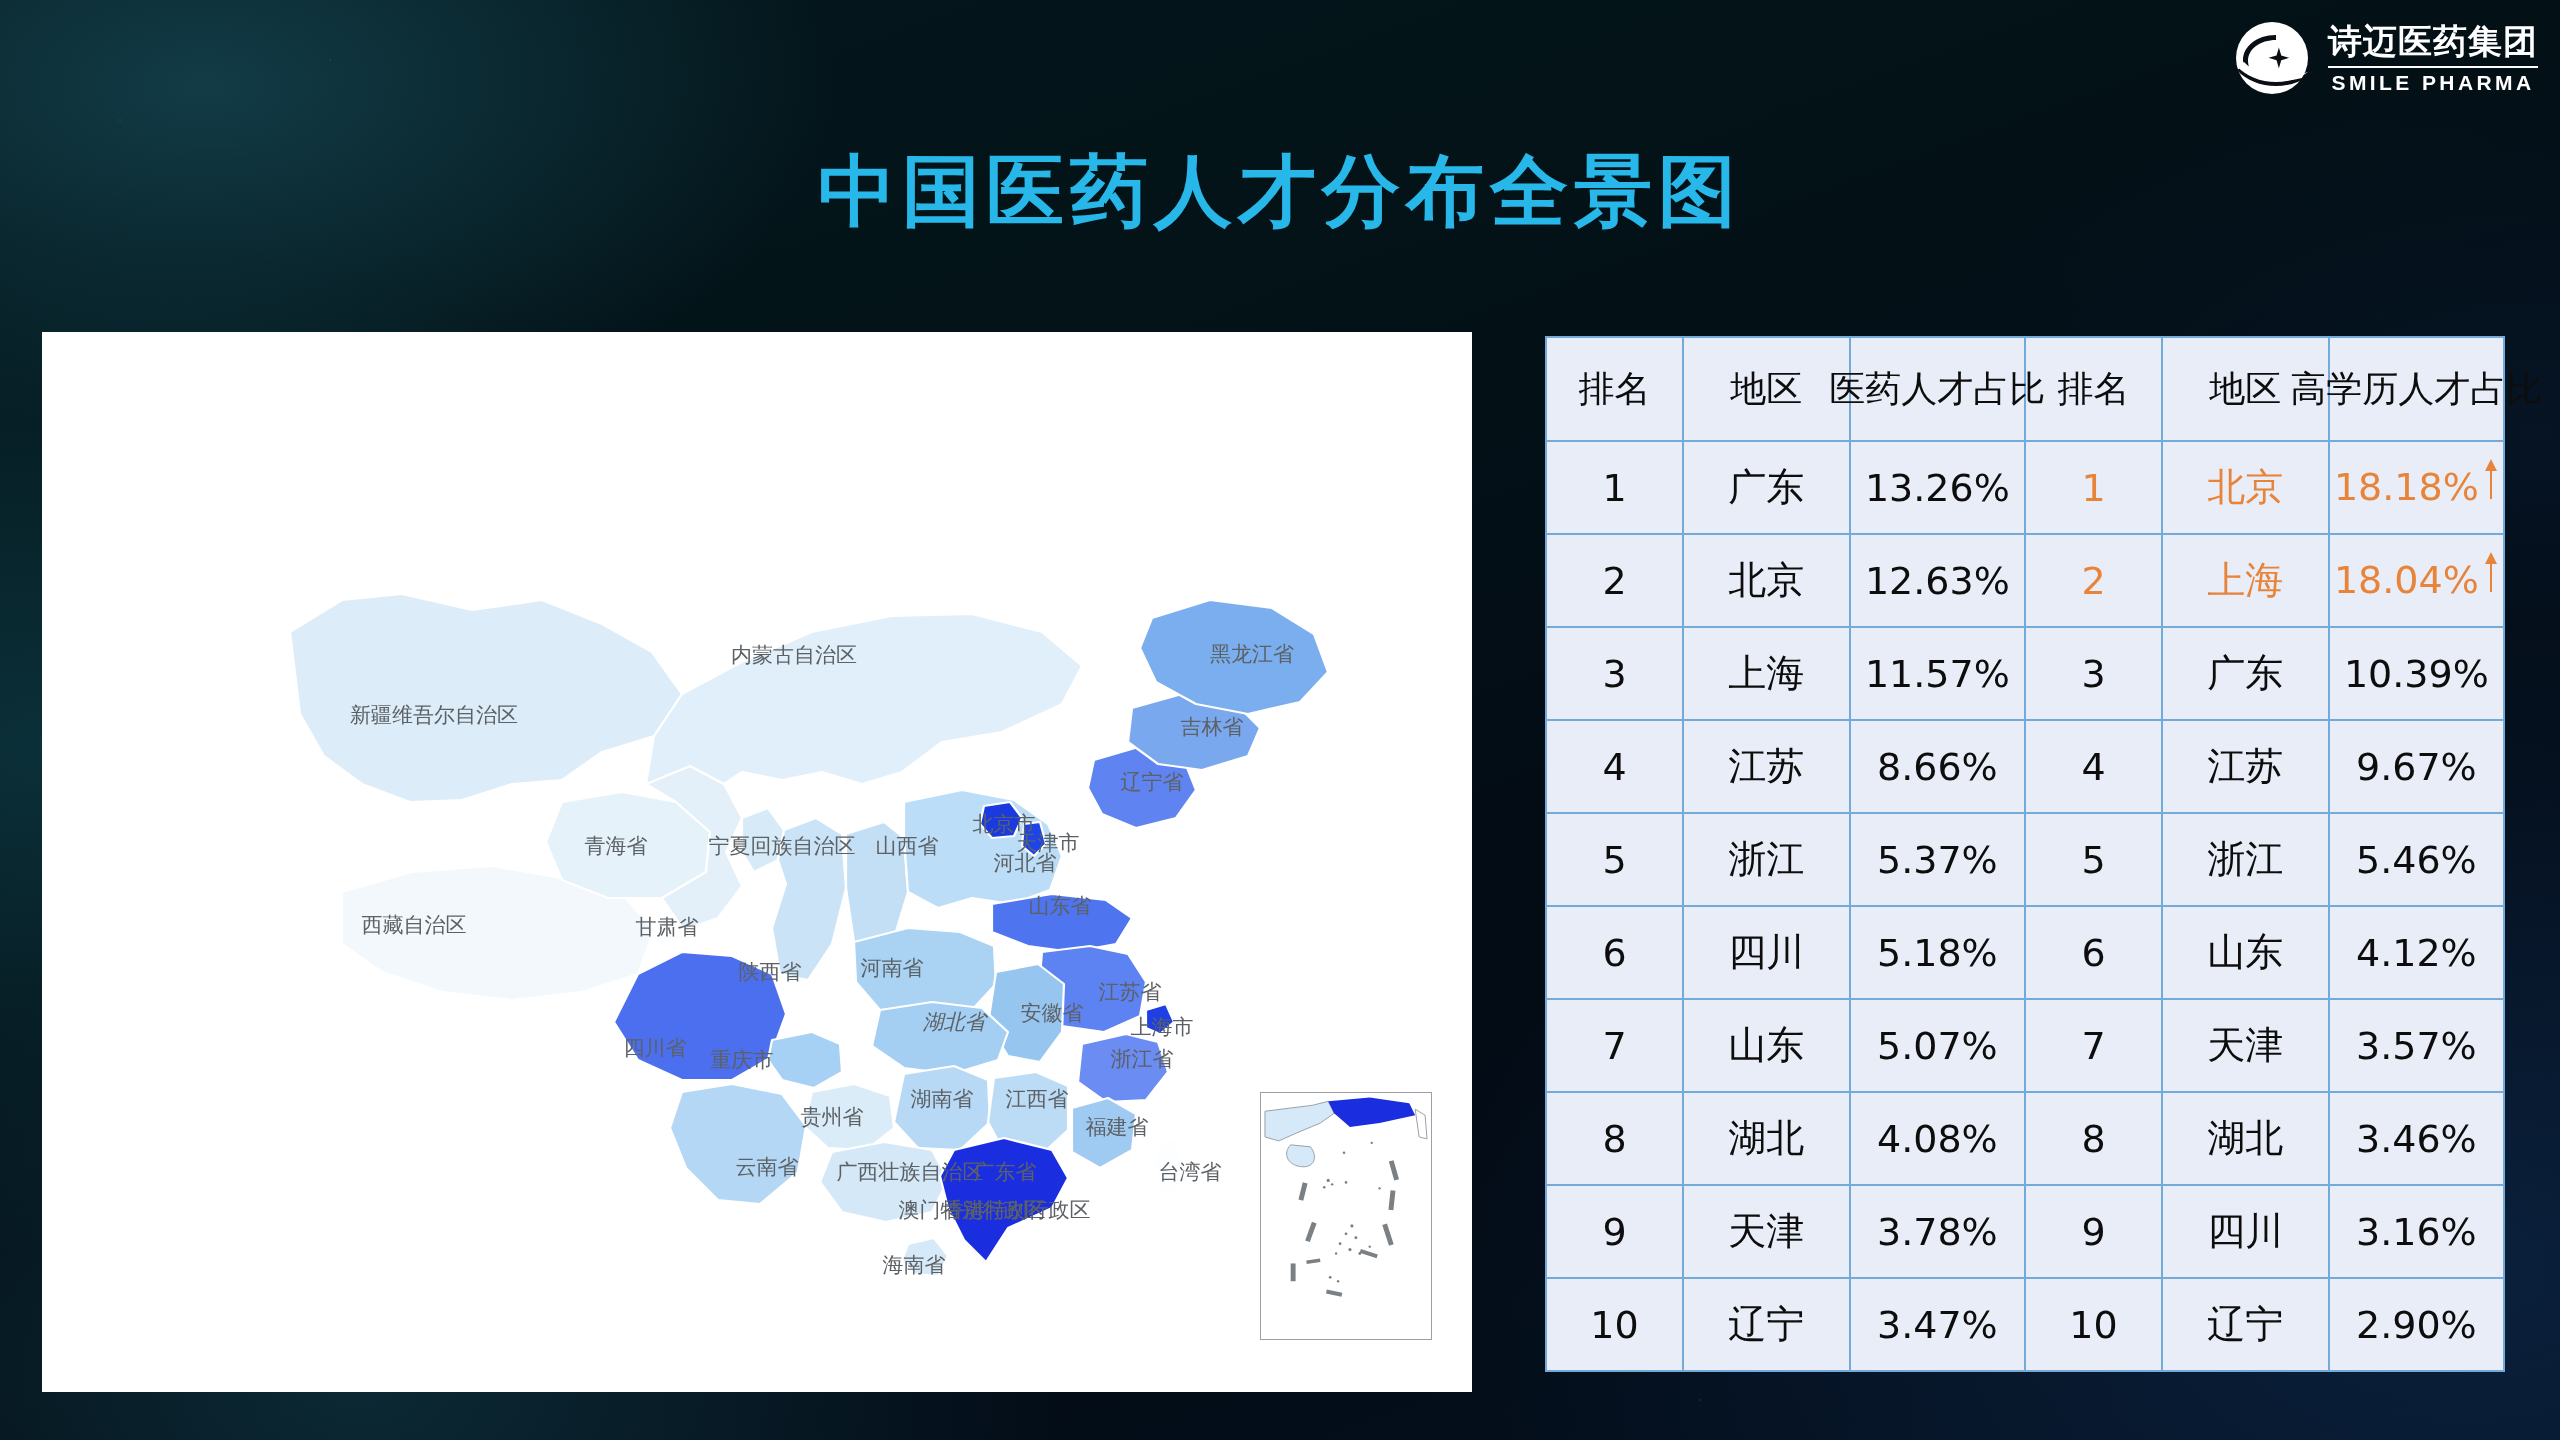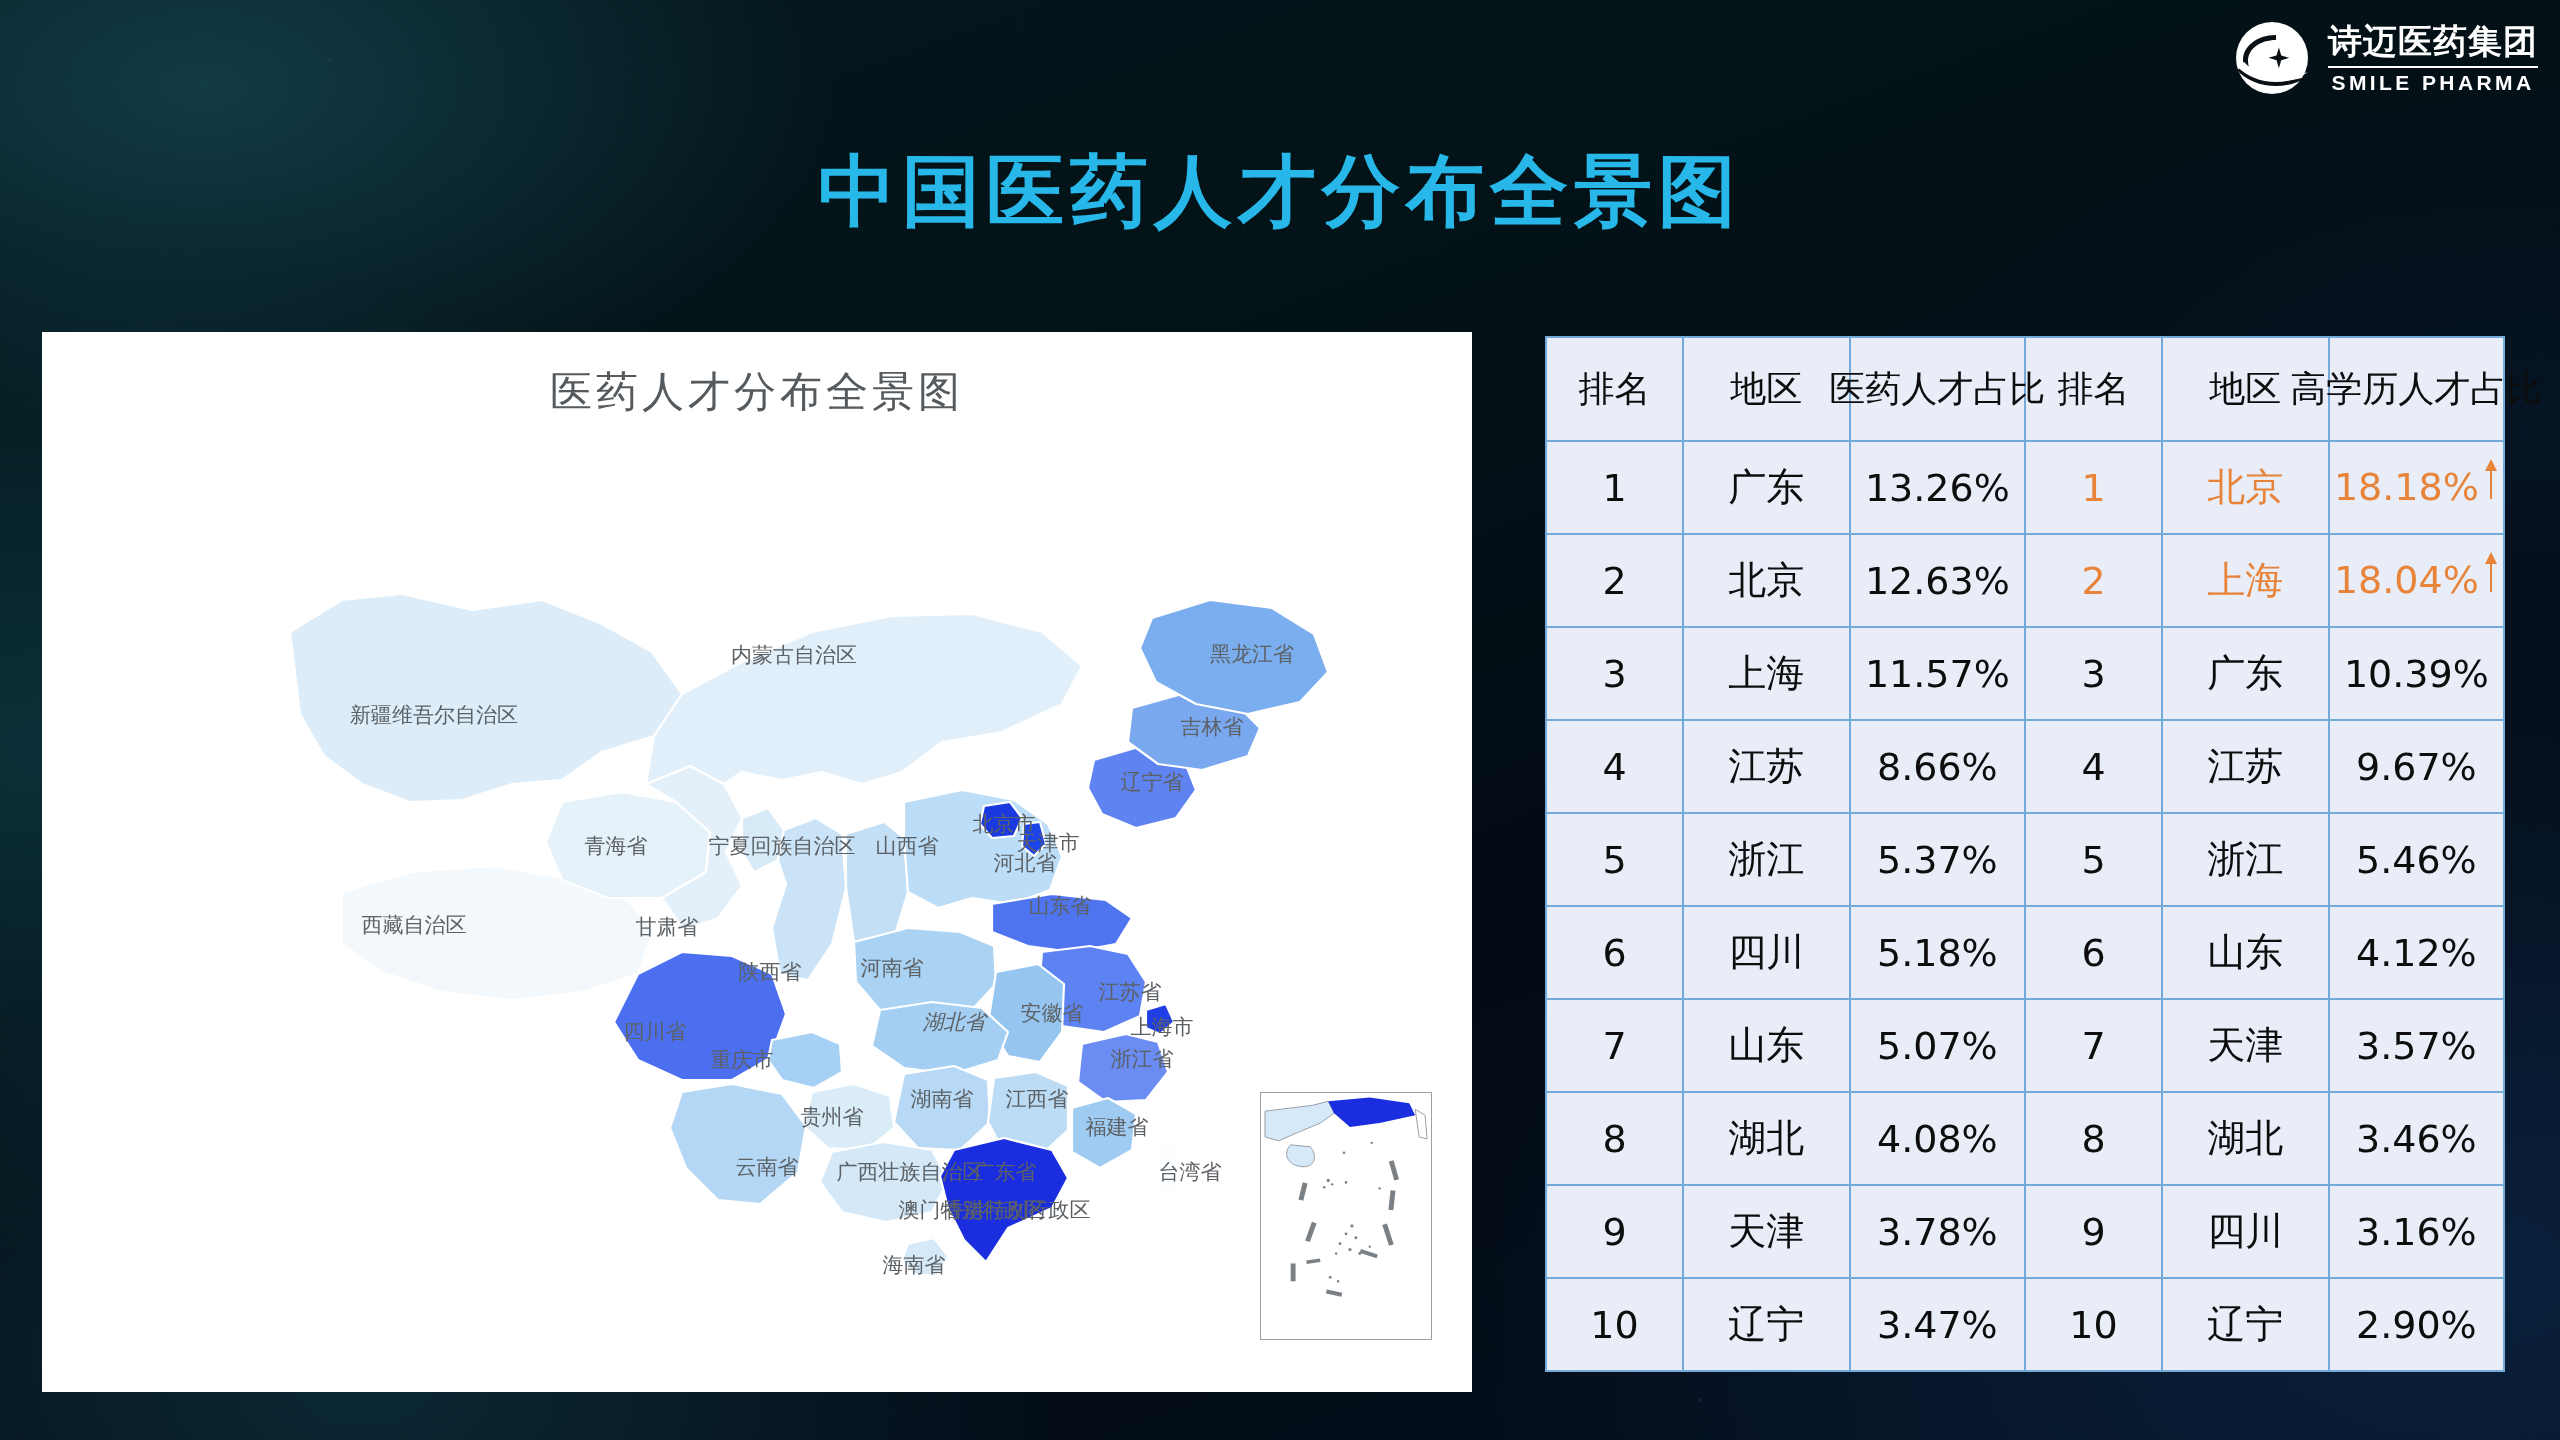"医药人才分布全景图" div.map-title { html: <div>医药人才分布全景图</div> -> none }
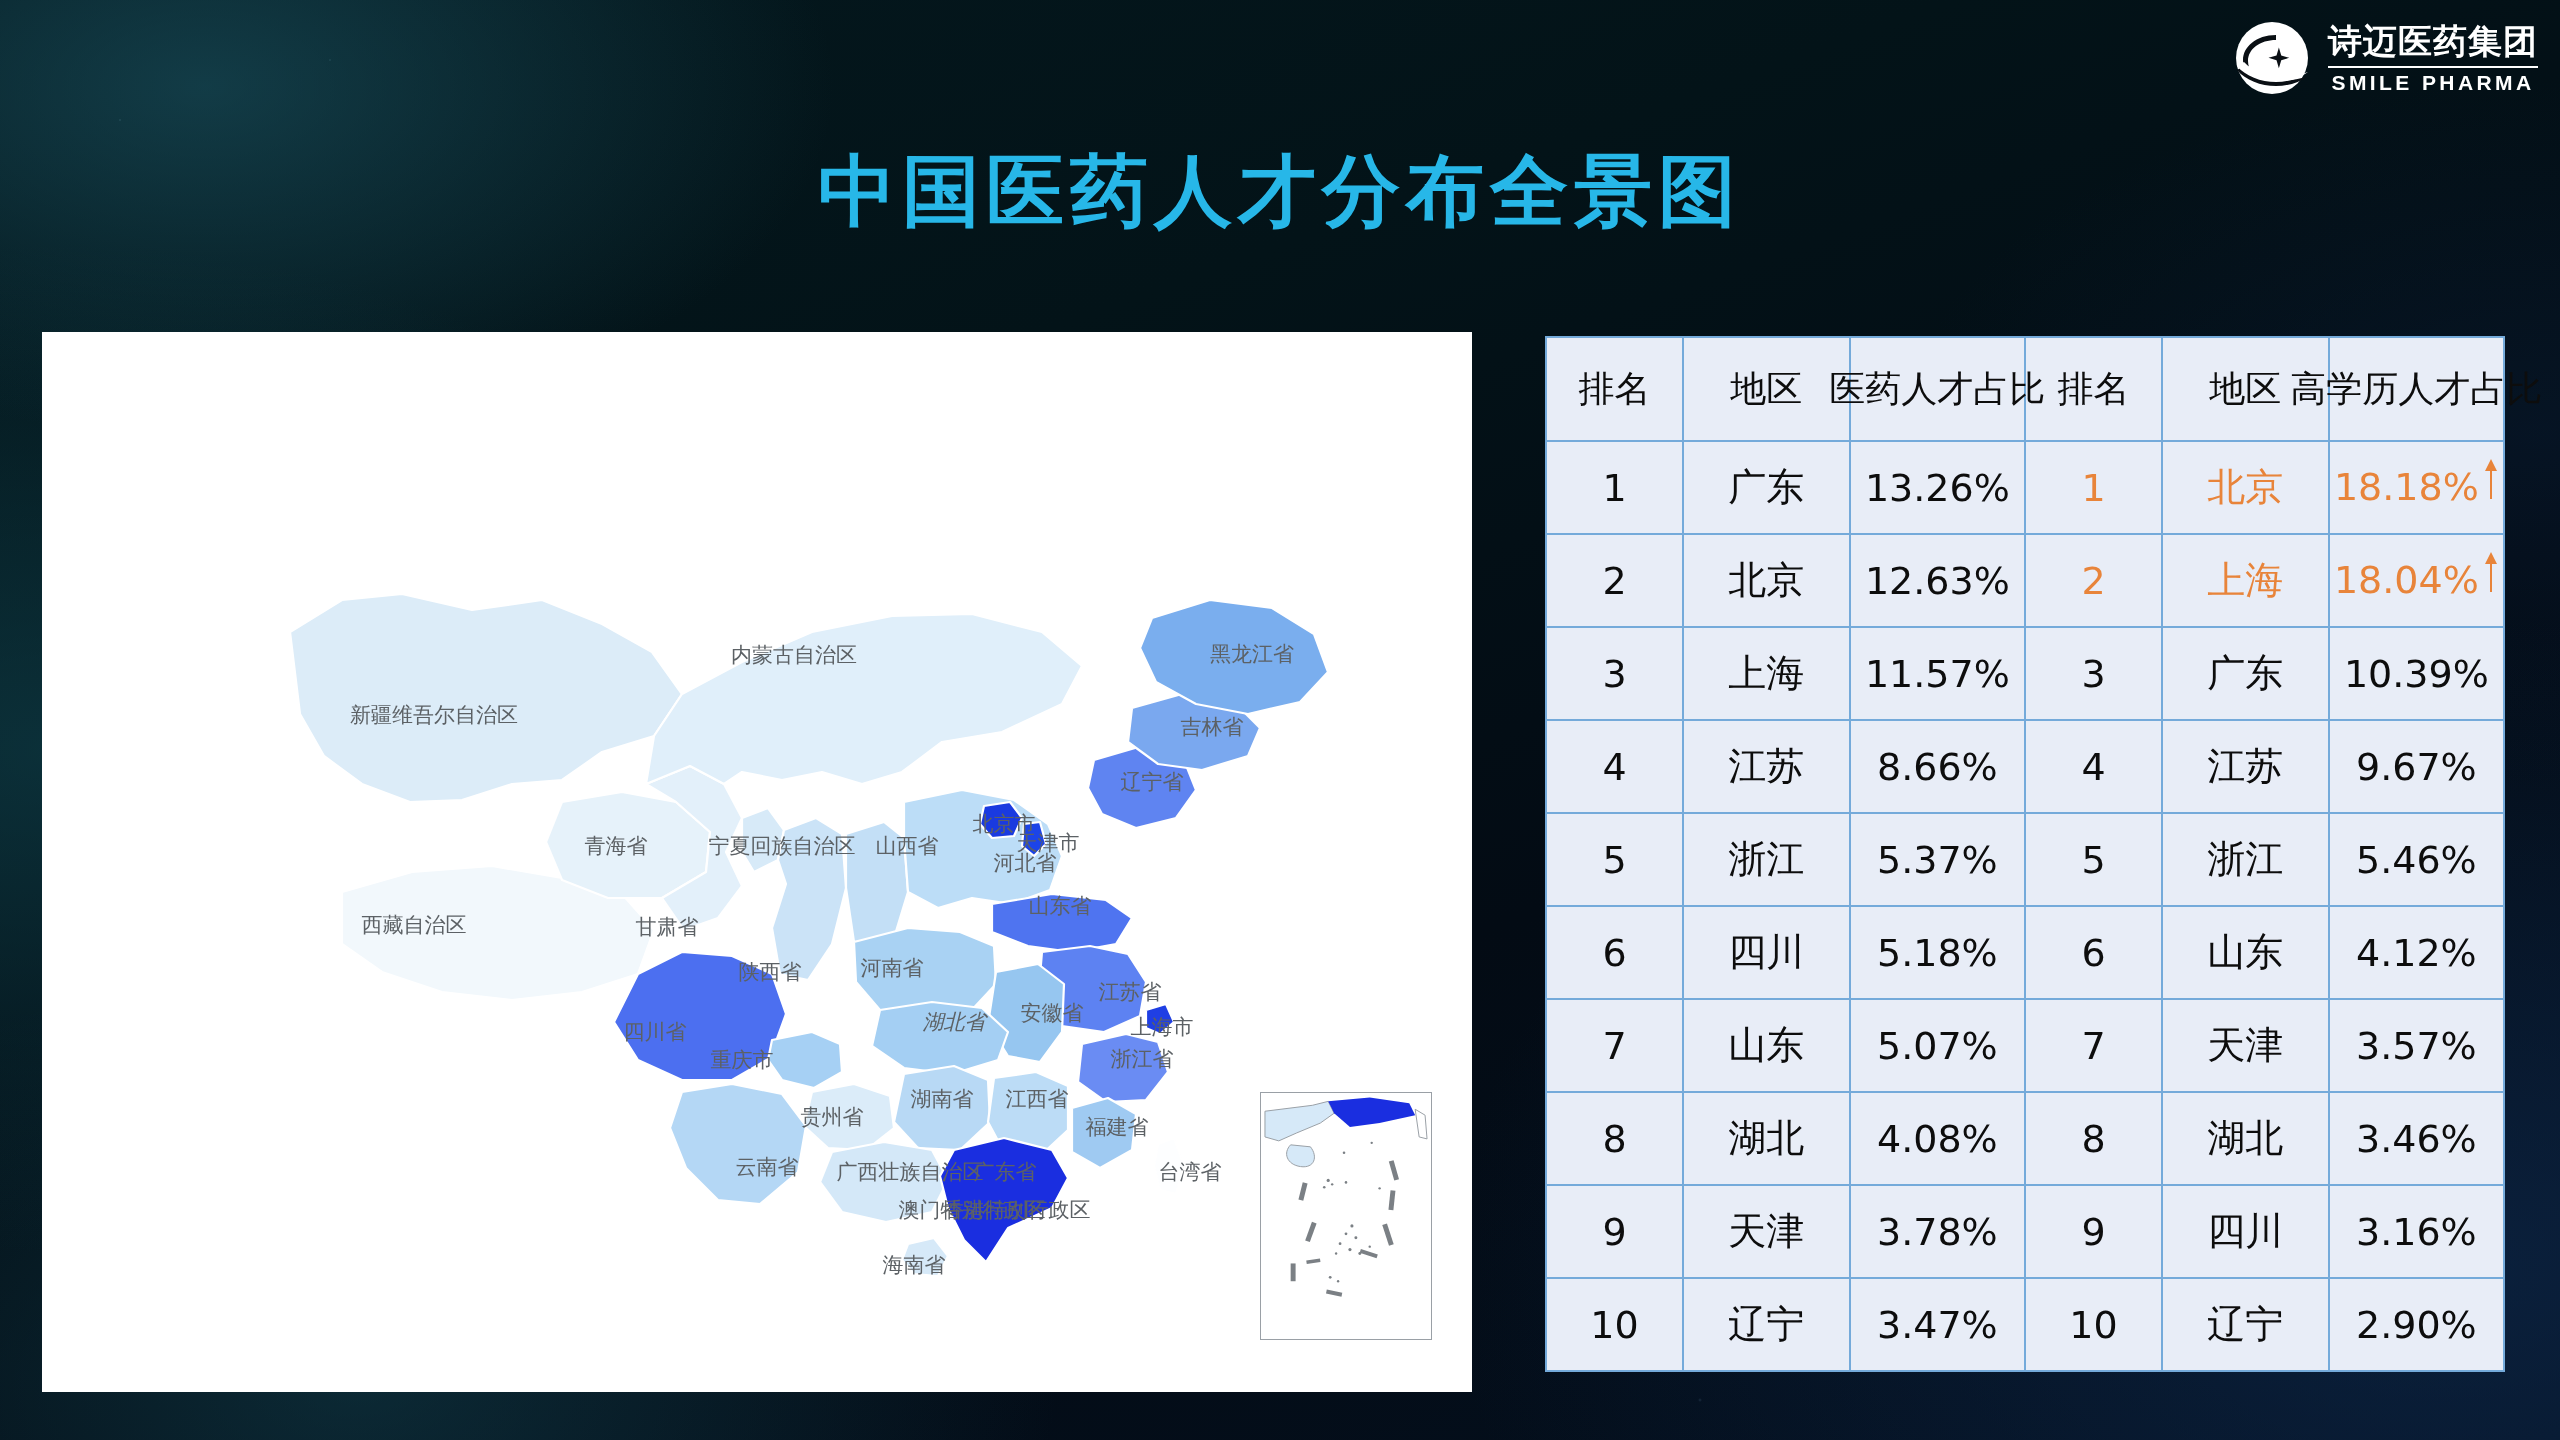"四川省" div.map-label { top: 700px -> 716px }
